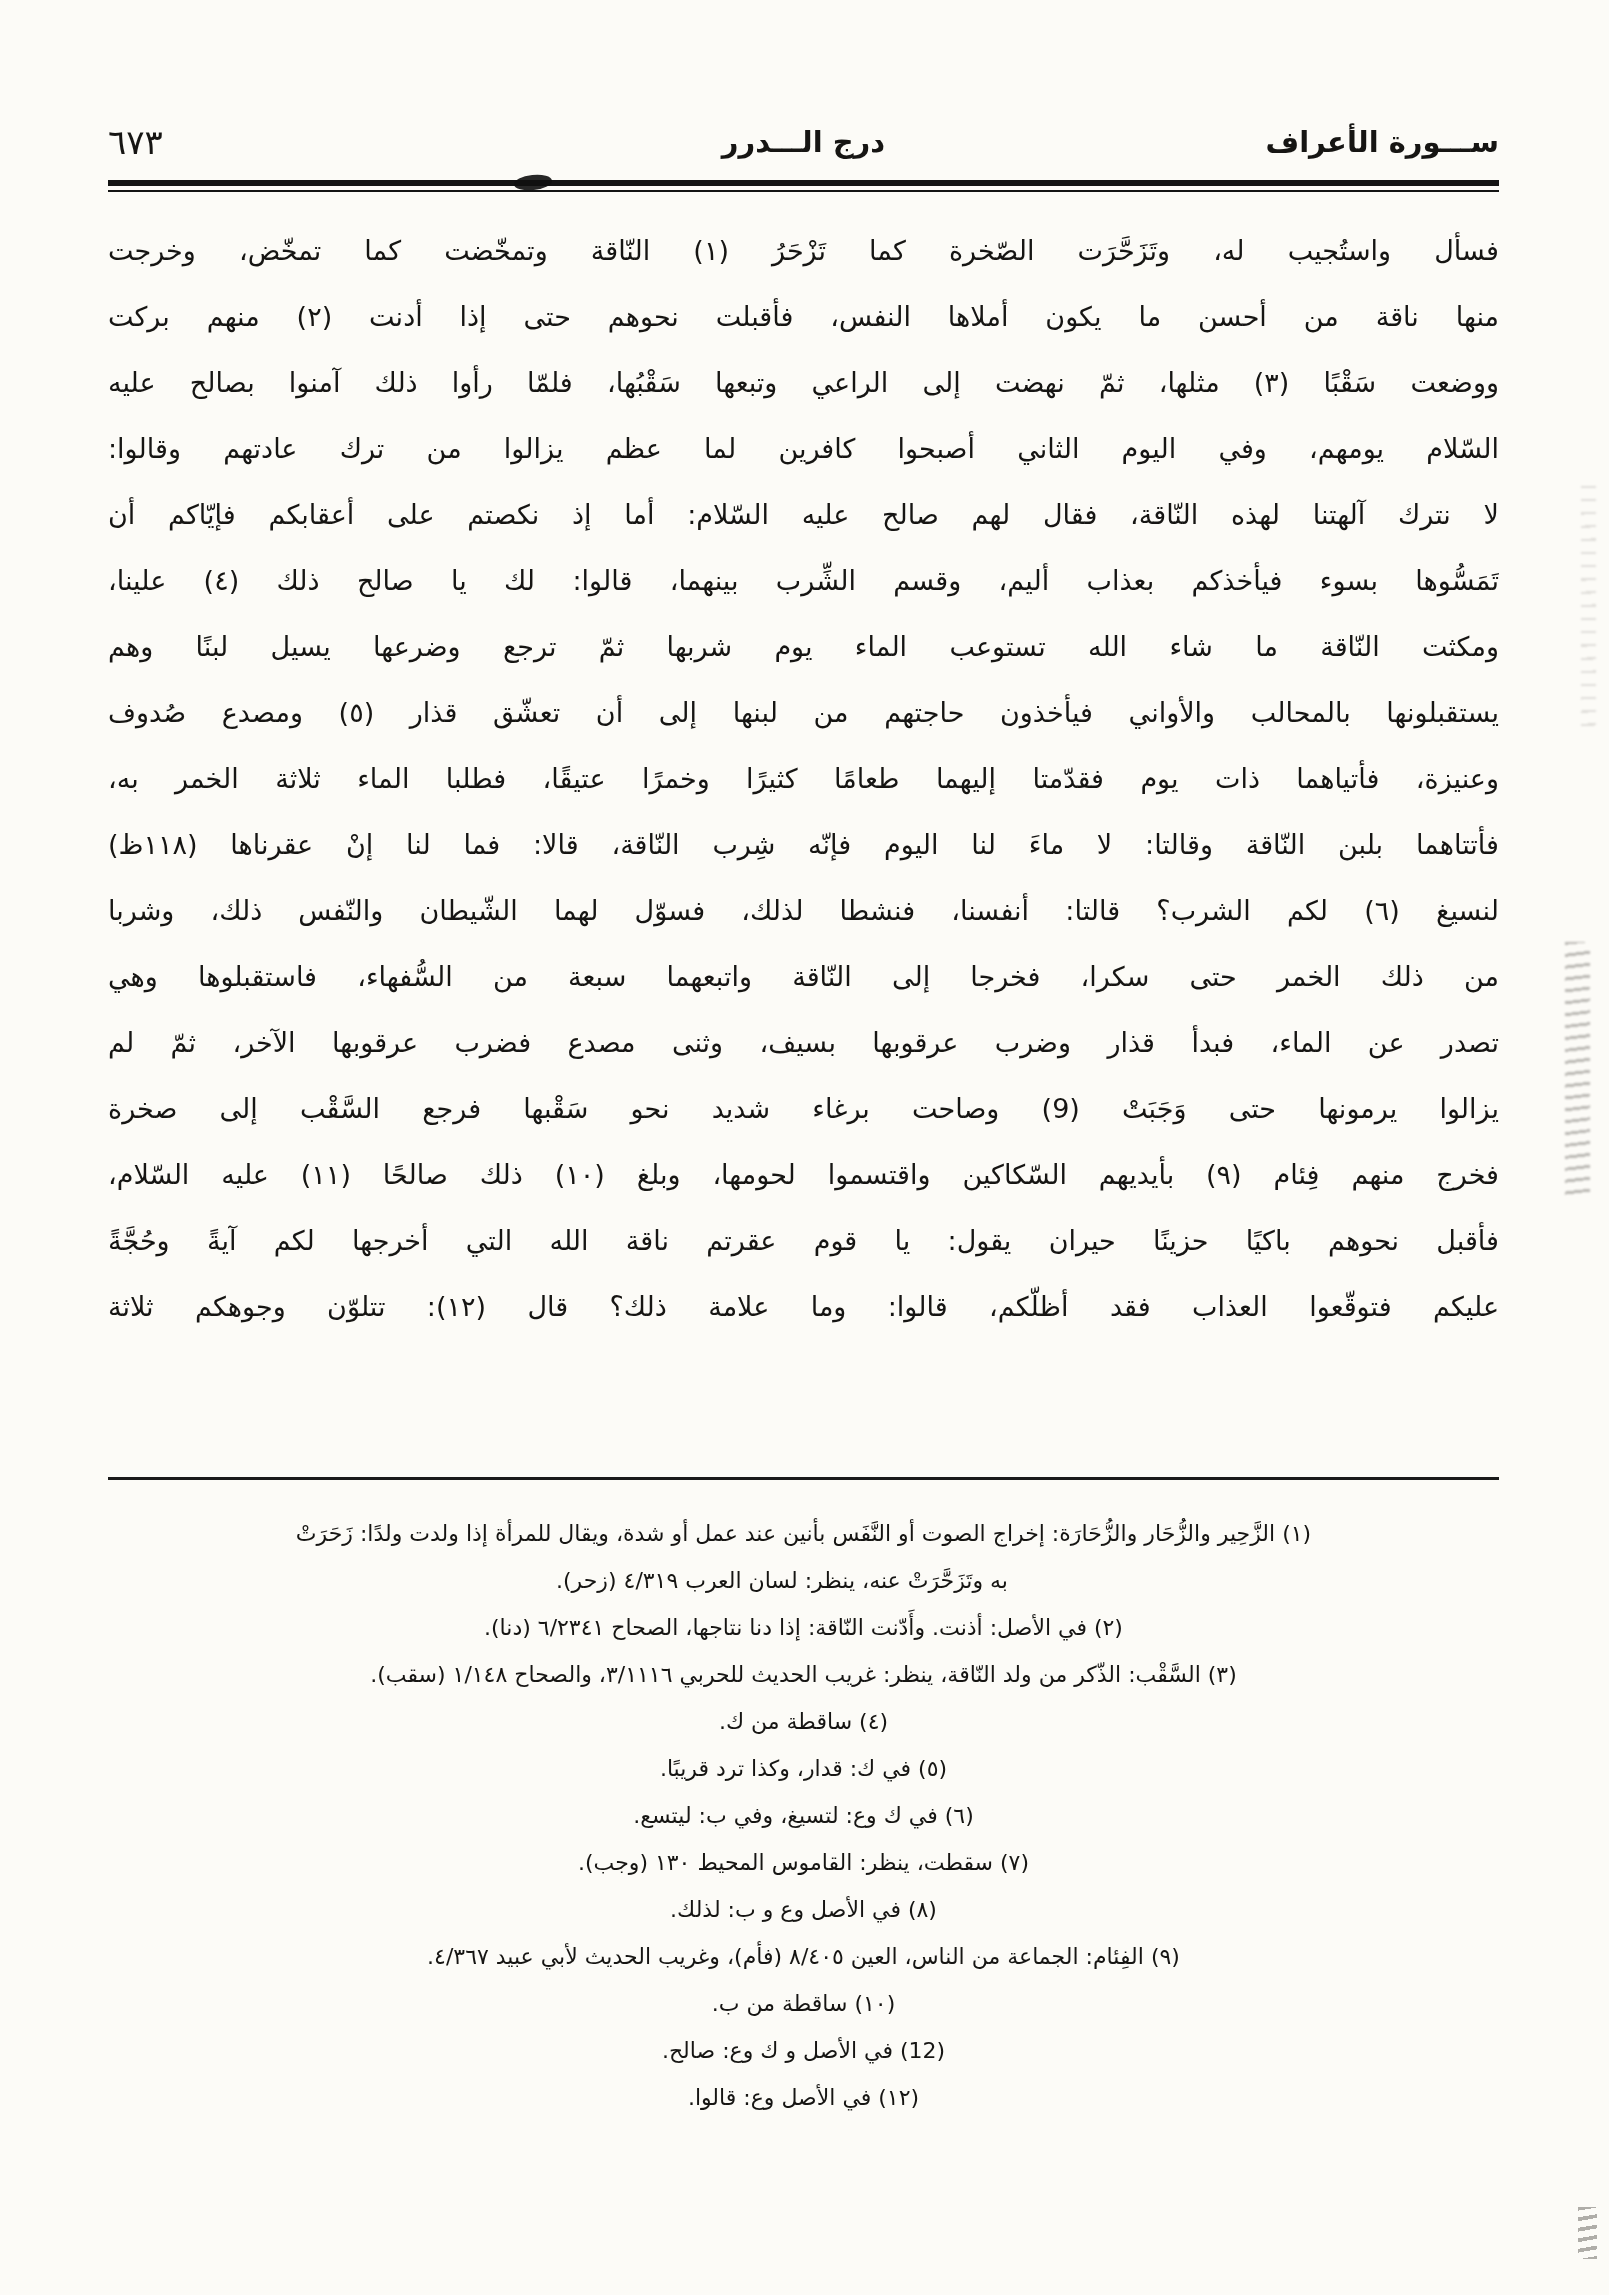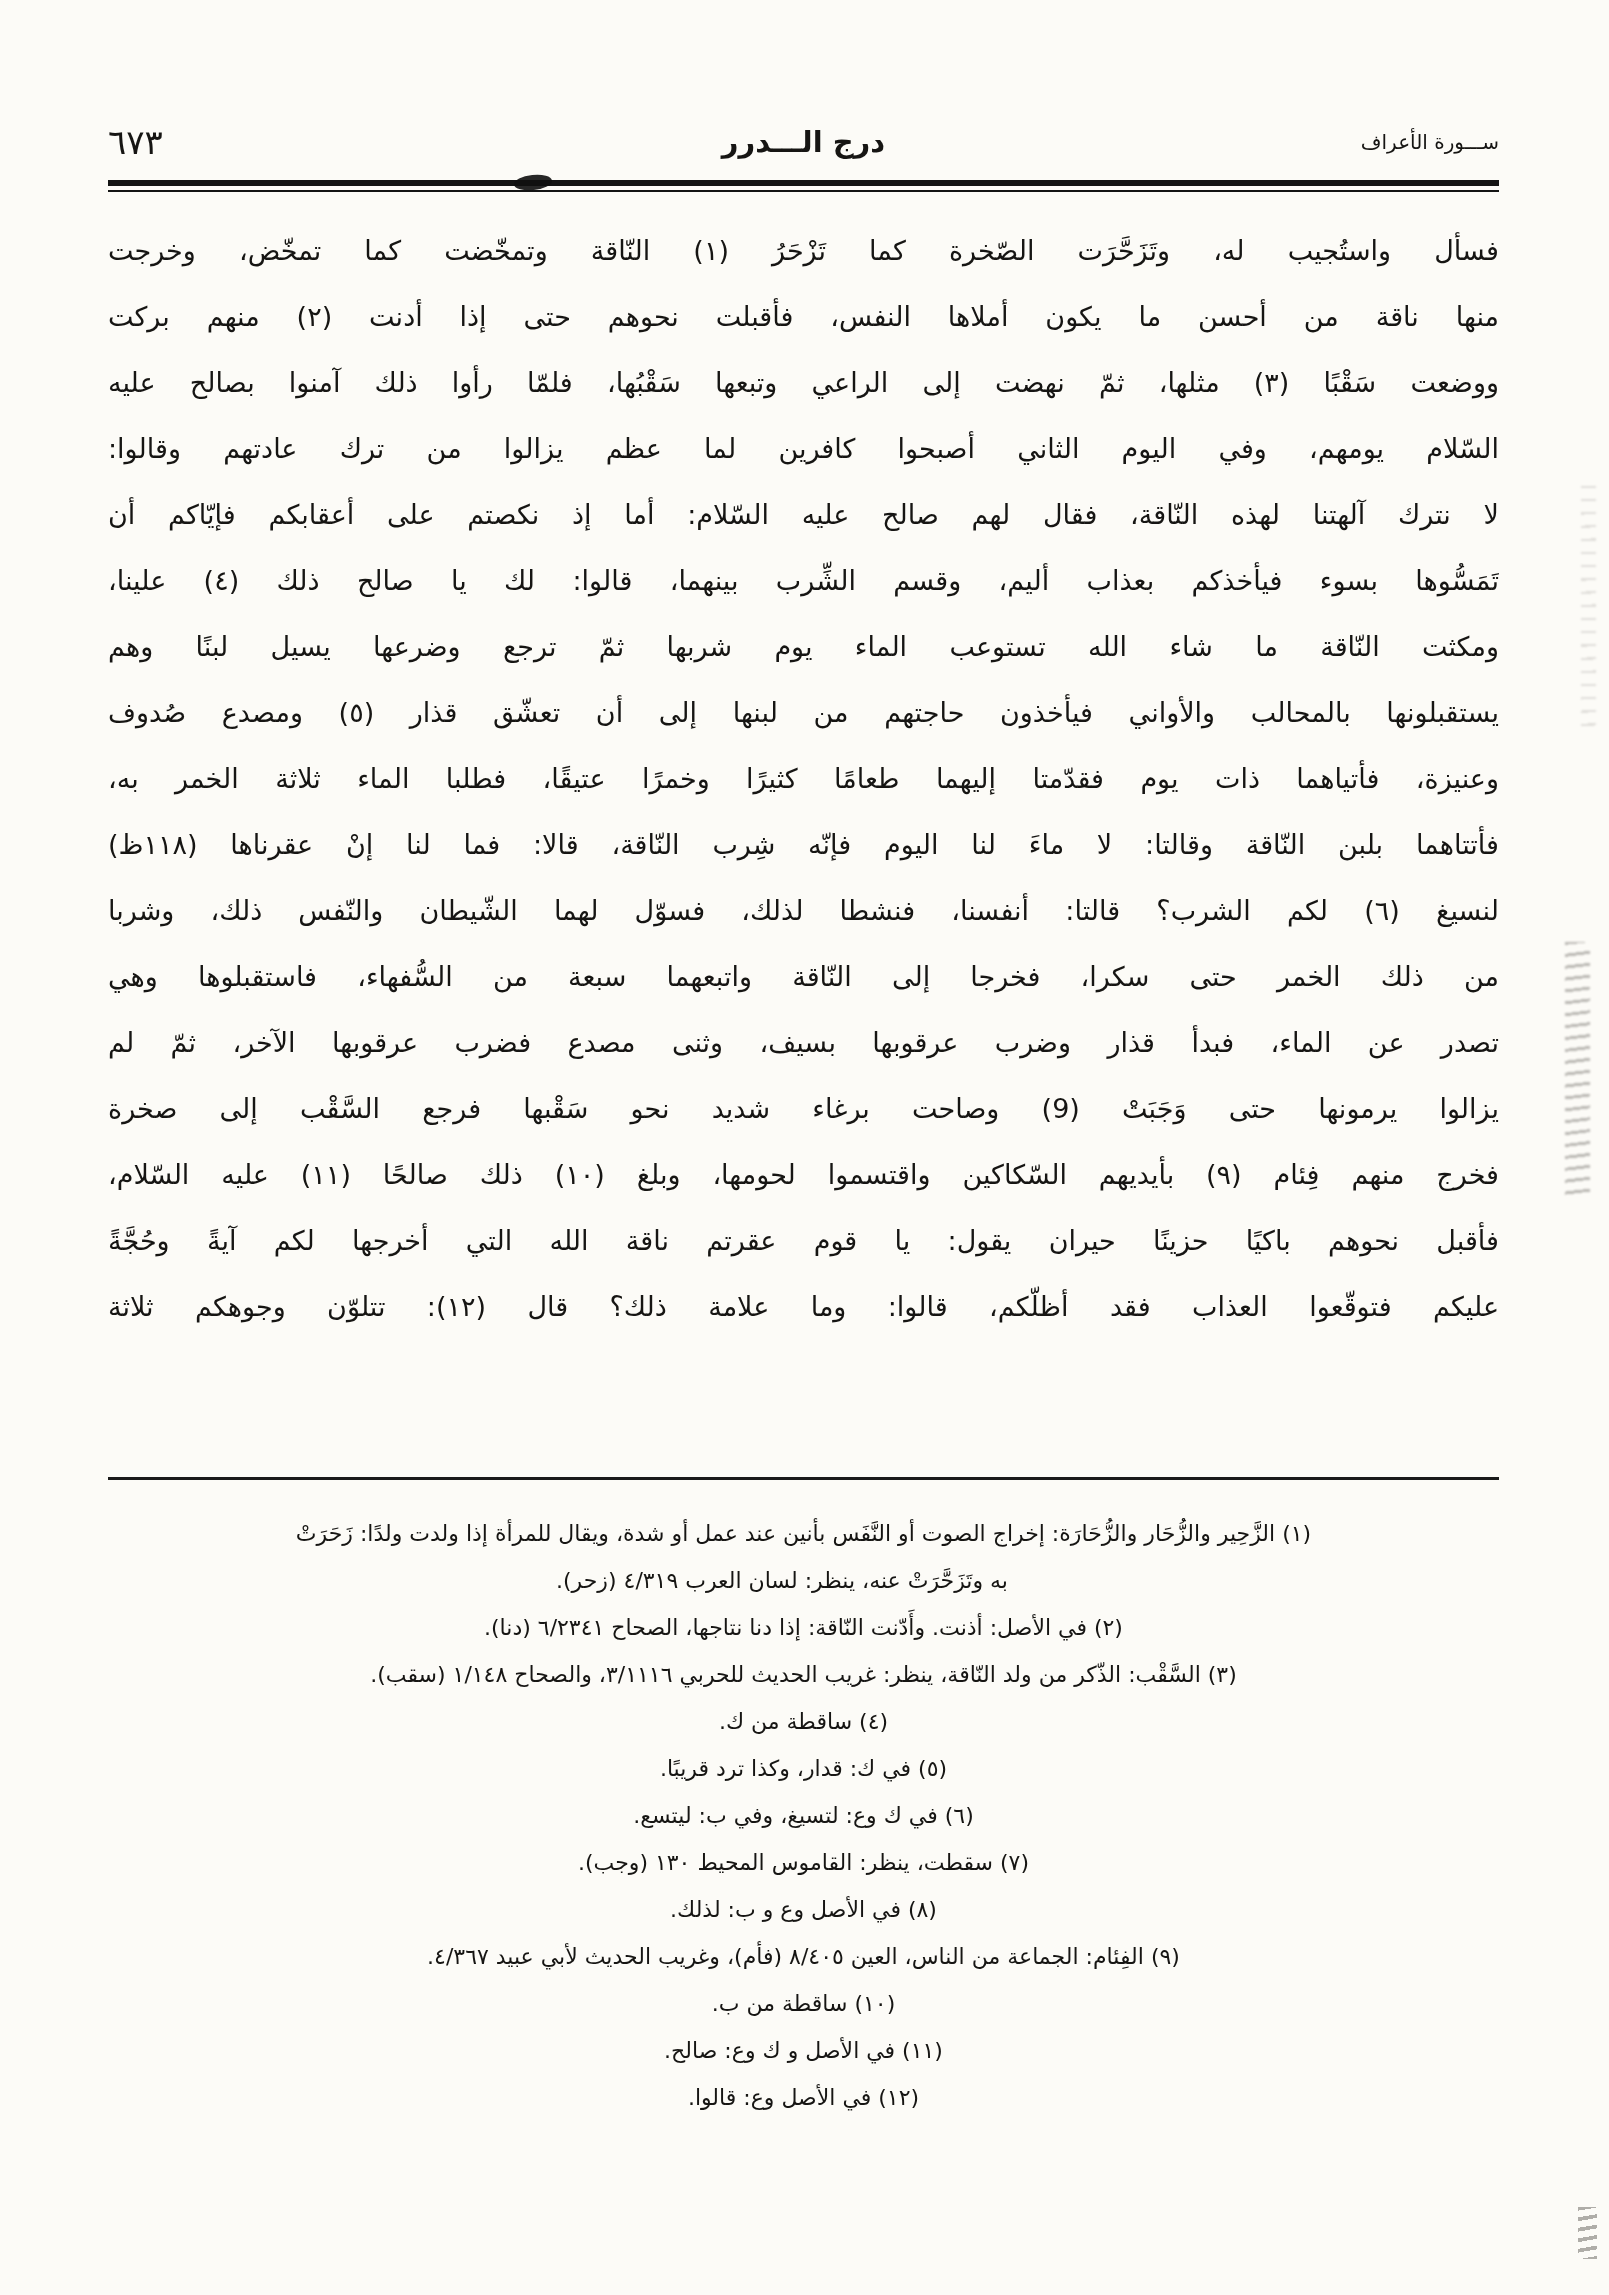"ســـورة الأعراف" .h-right { font-size: 20px -> 29px; font-weight: normal -> bold }
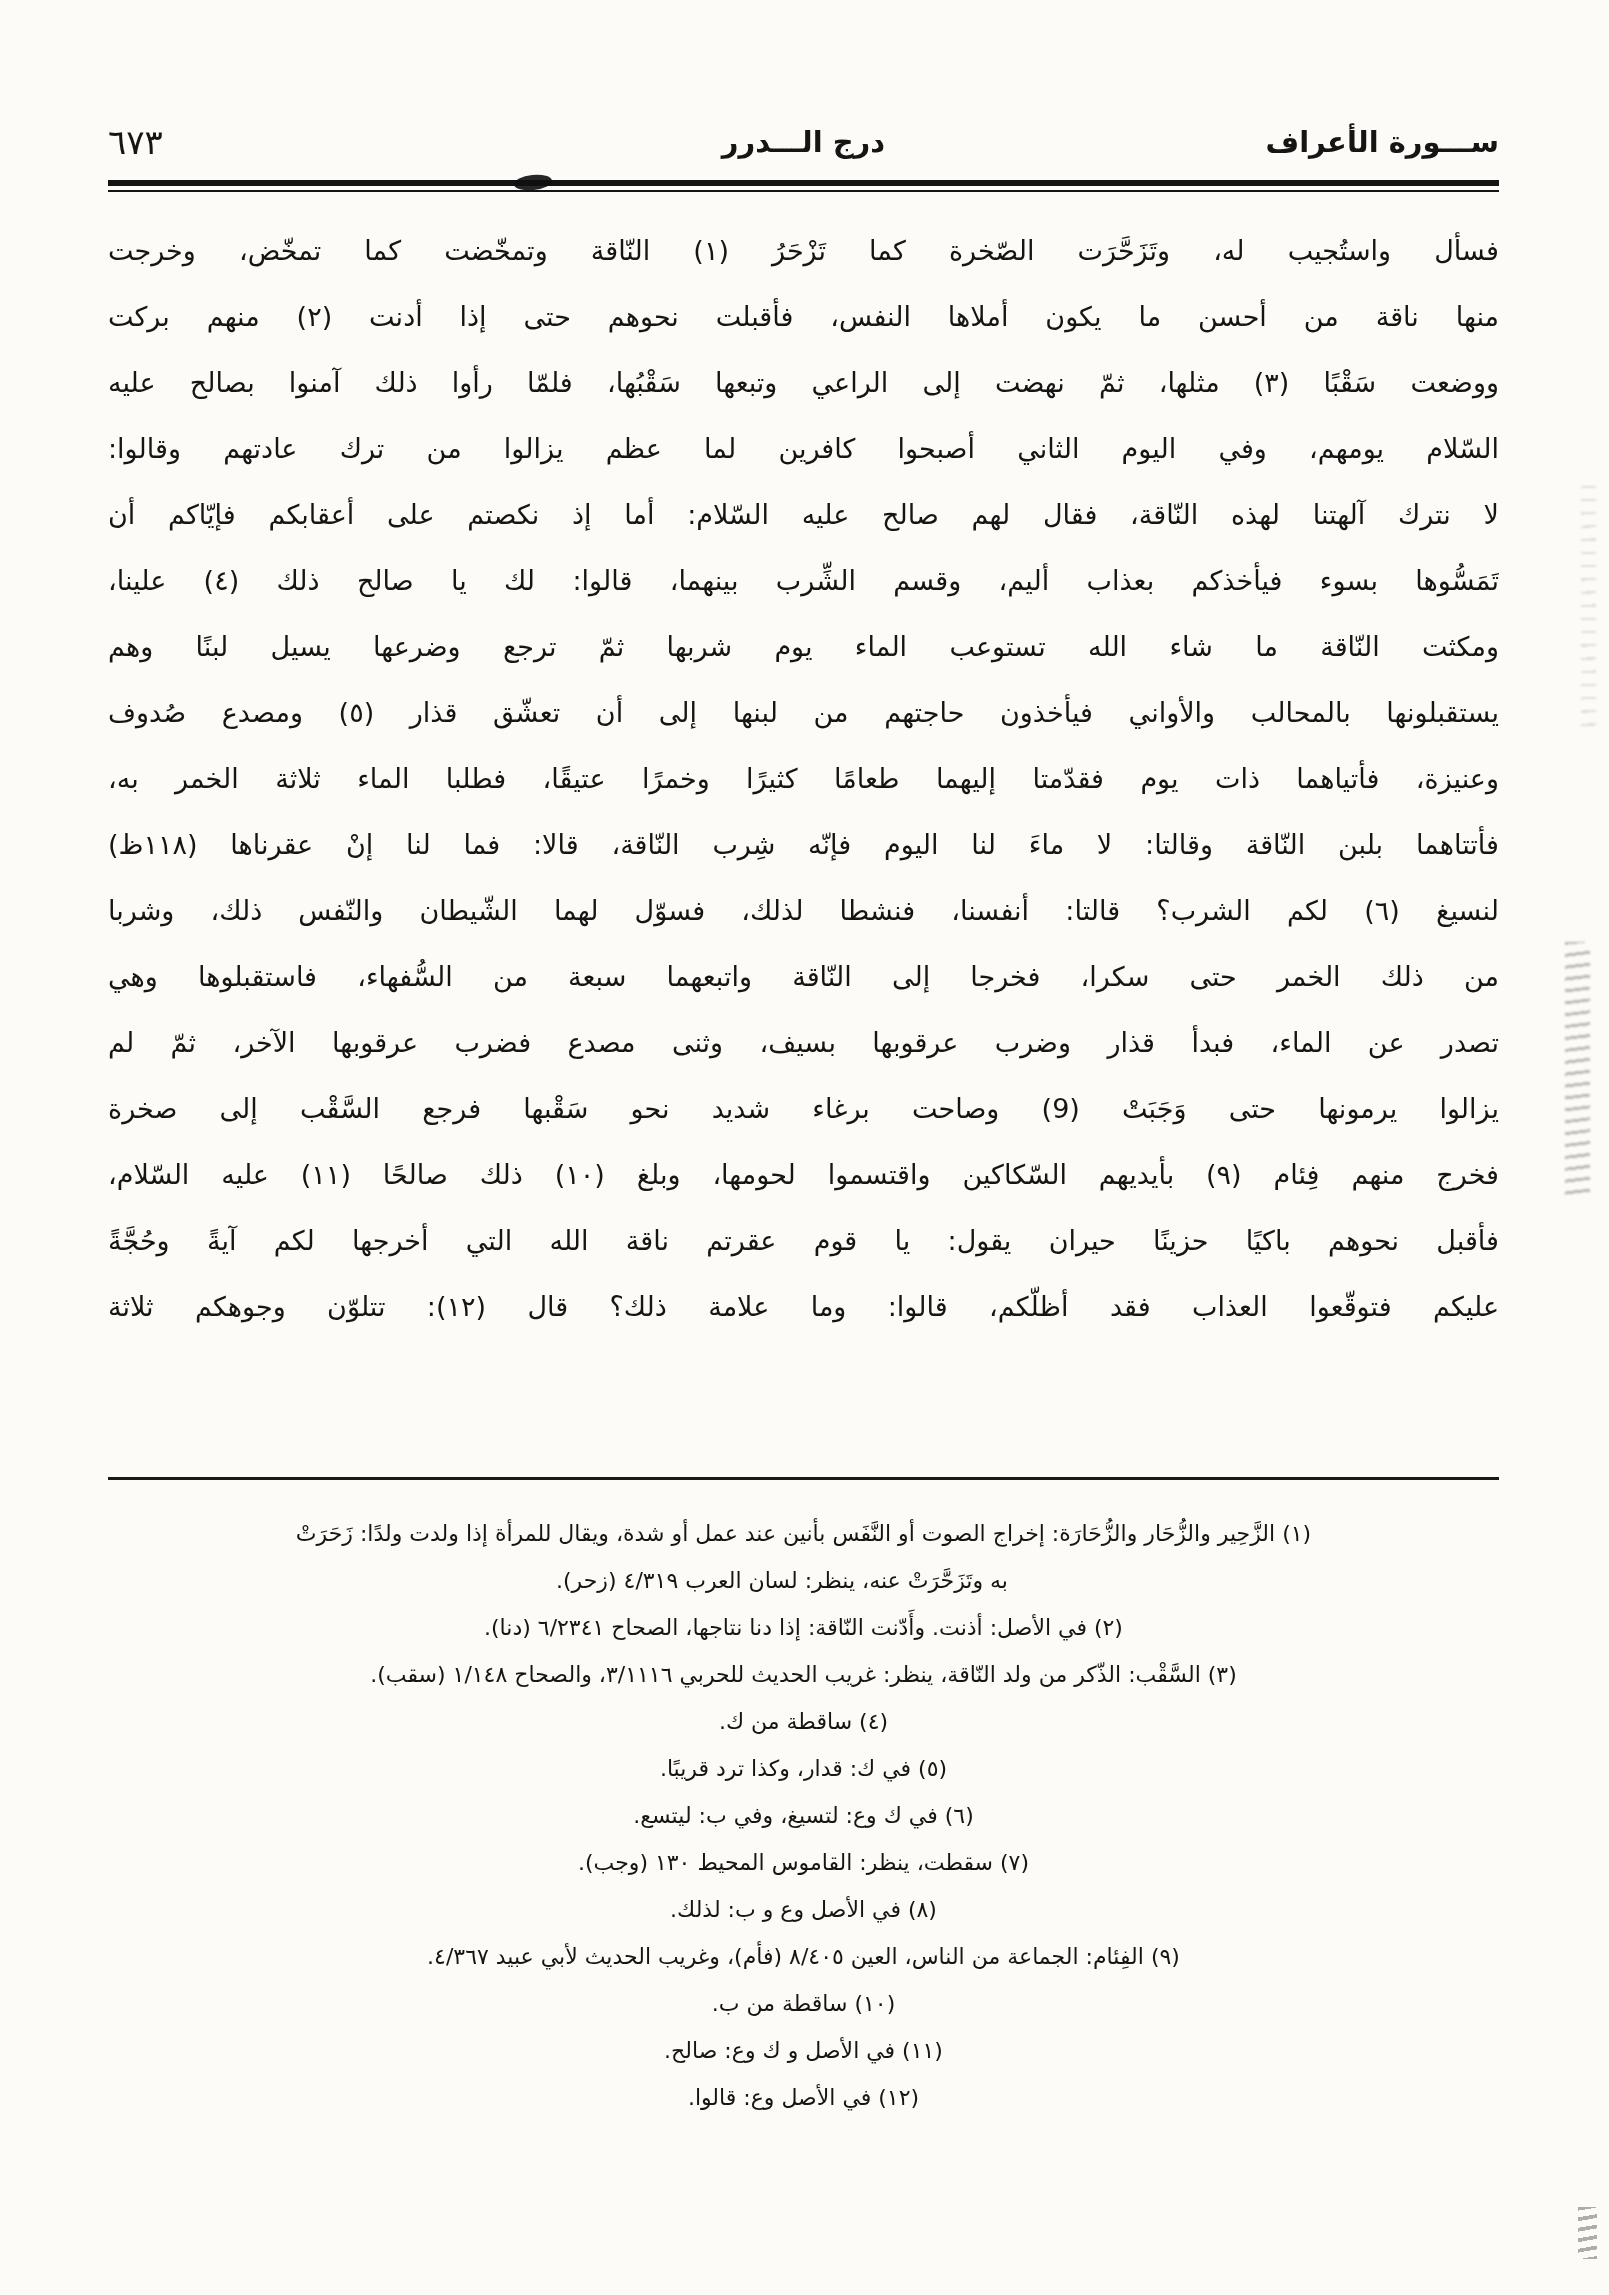"(١١) في الأصل و ك" div.fl { text: ١١ -> 12 }
